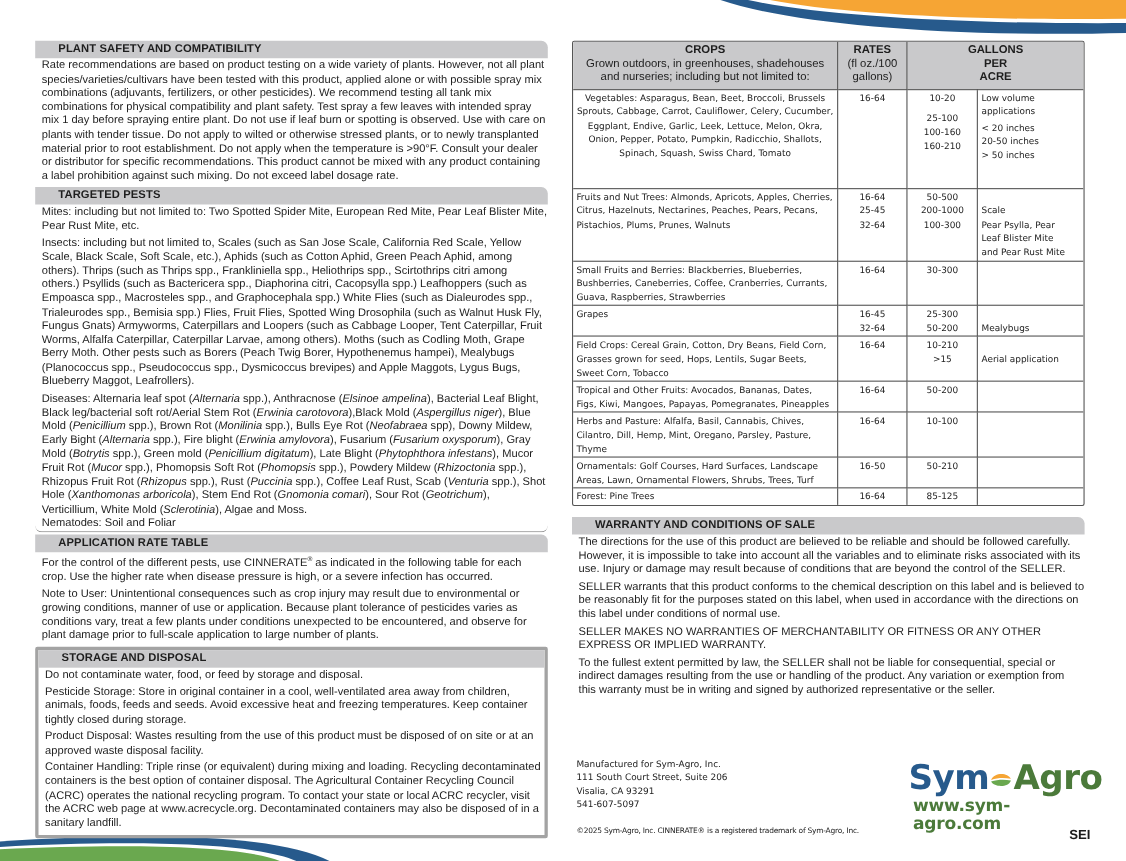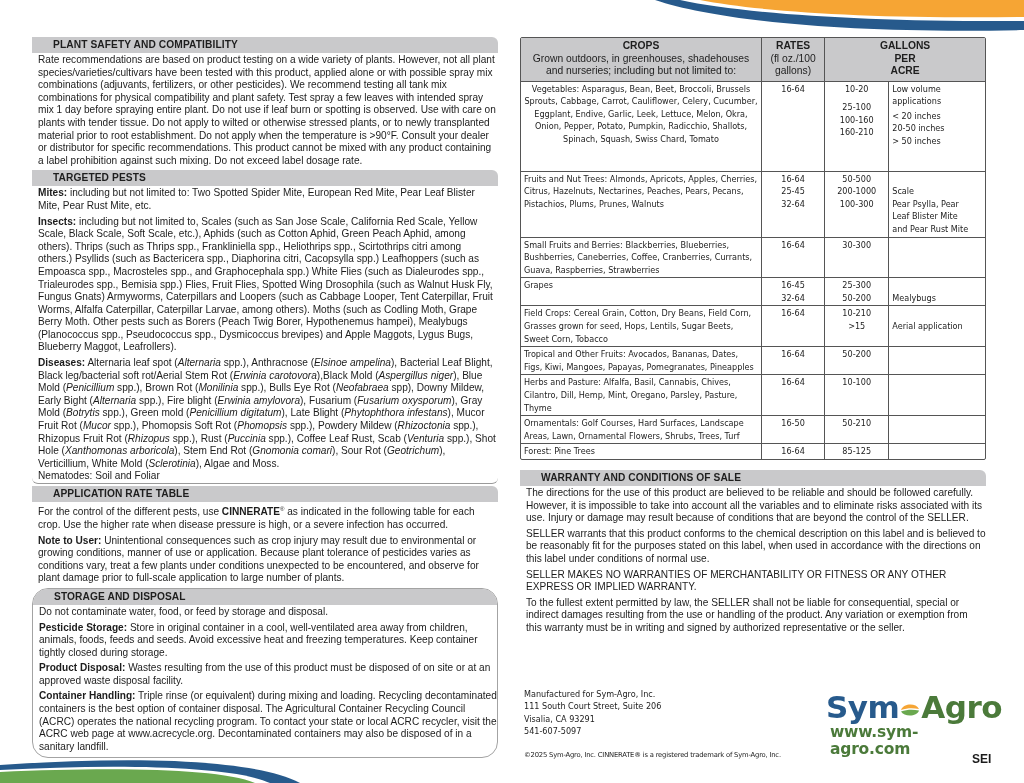"Mites:" .sec-body b { font-weight: bold -> normal }
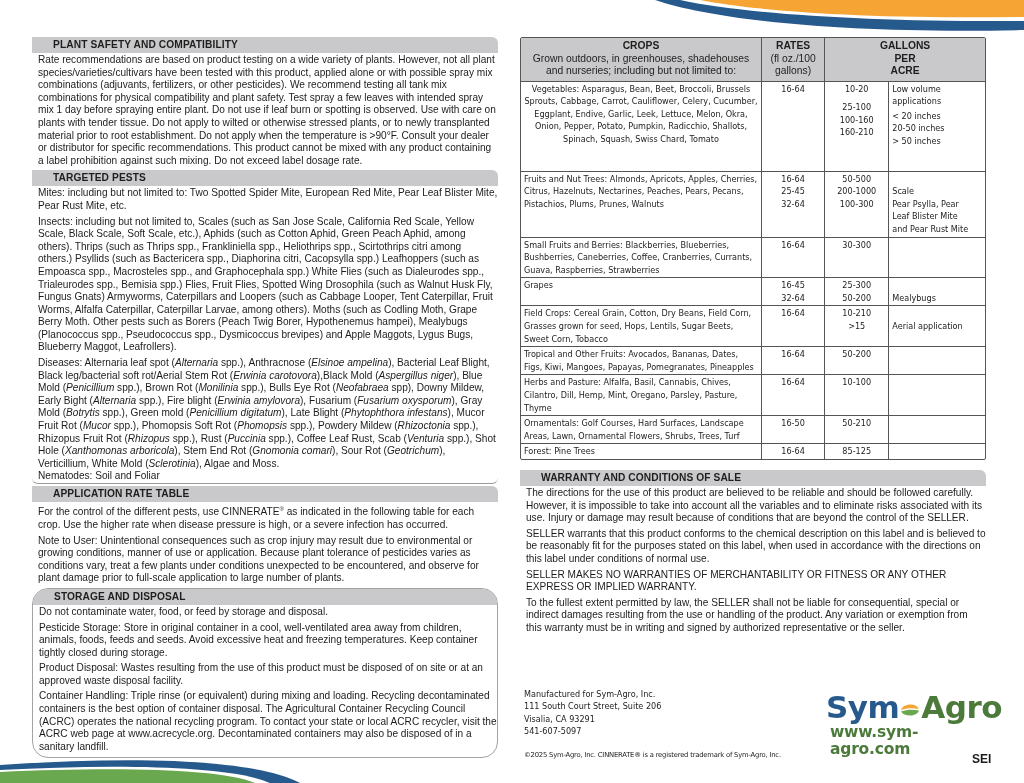"STORAGE AND DISPOSAL" .storage-box { border: 1px solid #a3a3a3 -> 3px solid #a3a3a3; border-radius: 16px -> 2px }
